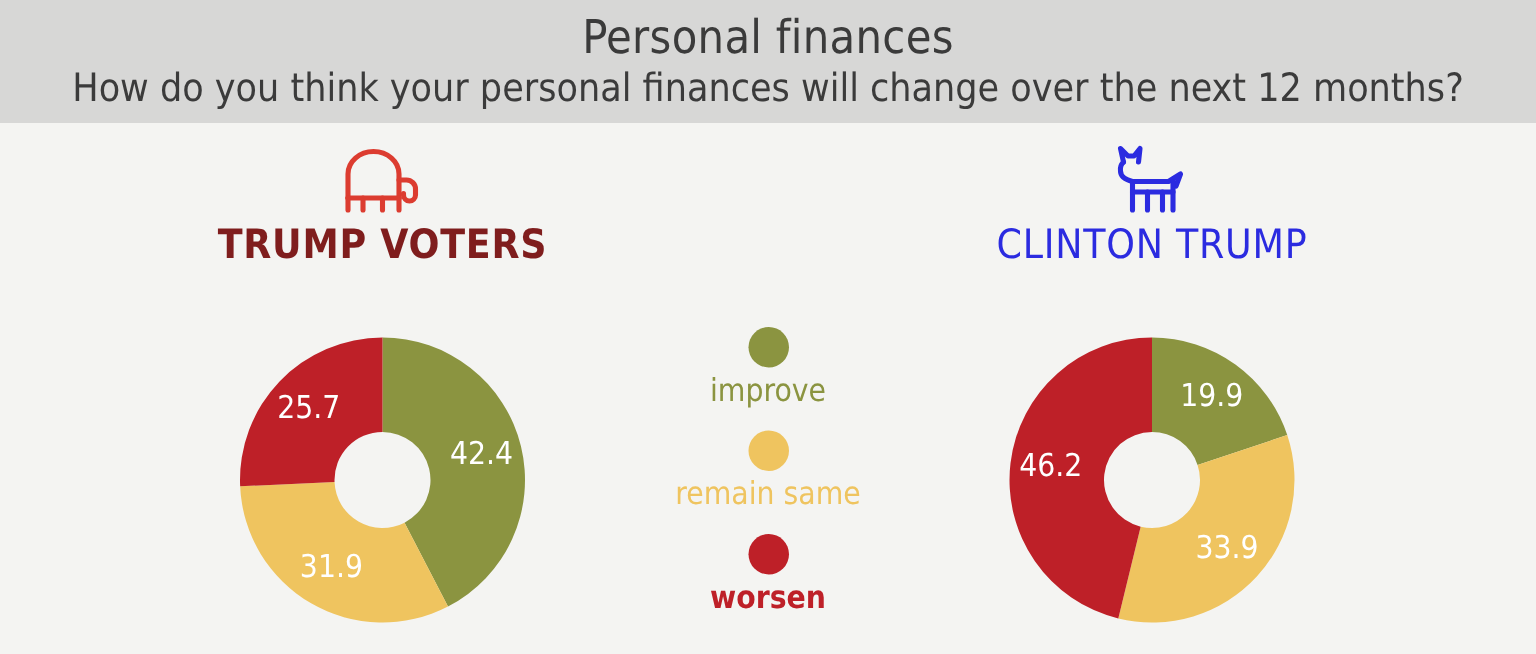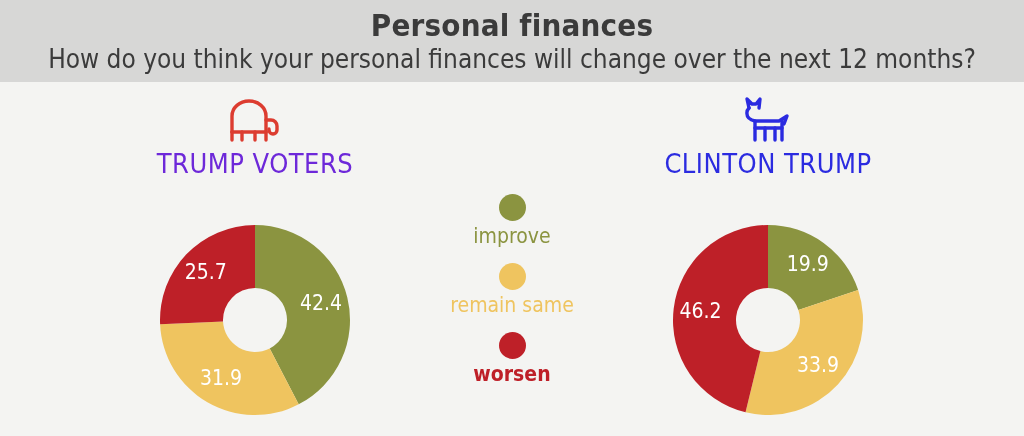"Personal finances" .header-title { font-weight: 700 -> 400 }
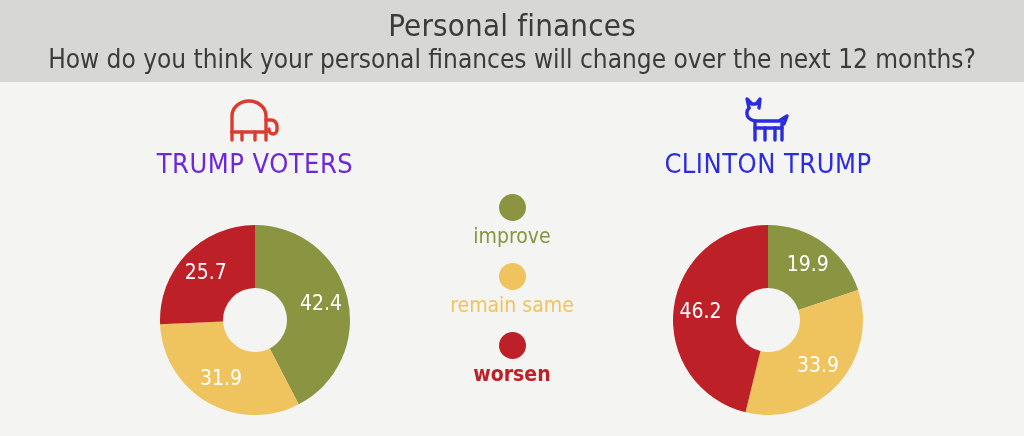"TRUMP VOTERS" .party-name.rep { color: #6d28d9 -> #7f1d1d; font-weight: none -> bold }
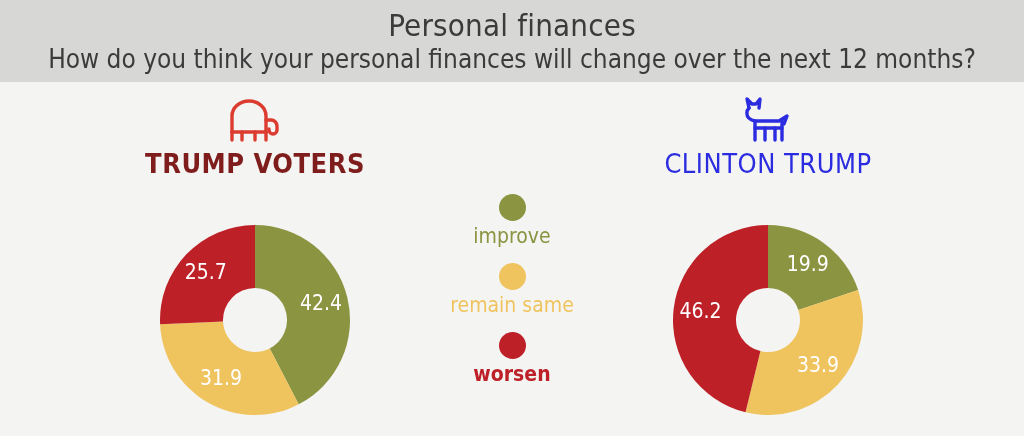"improve" .legend { top: 194px -> 218px }
